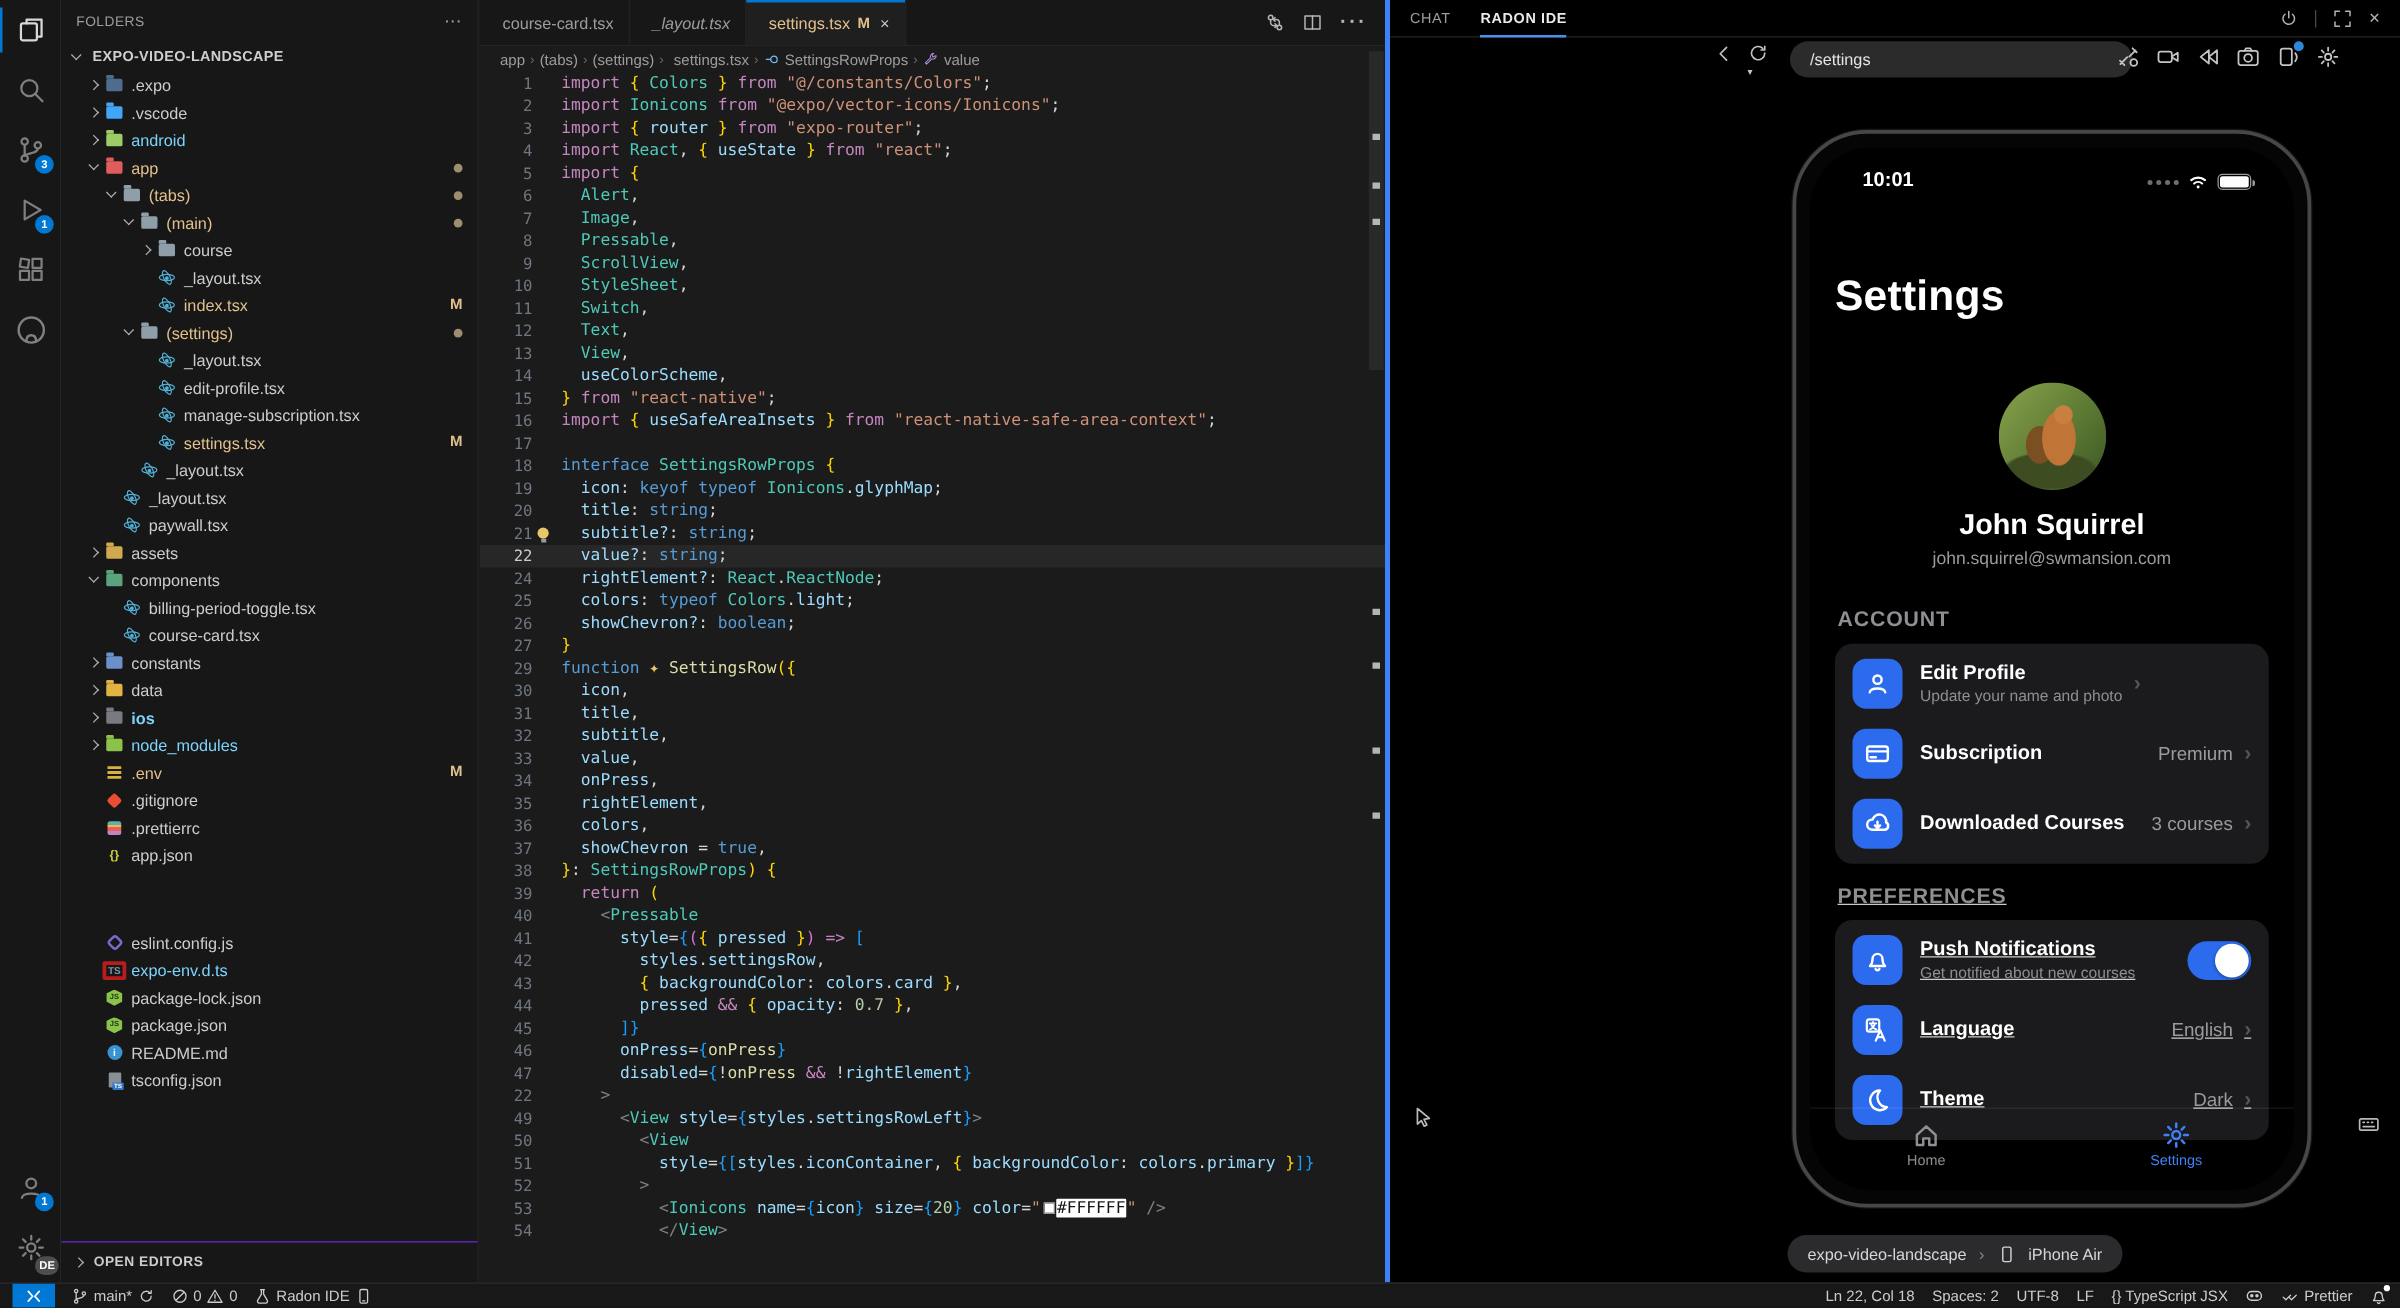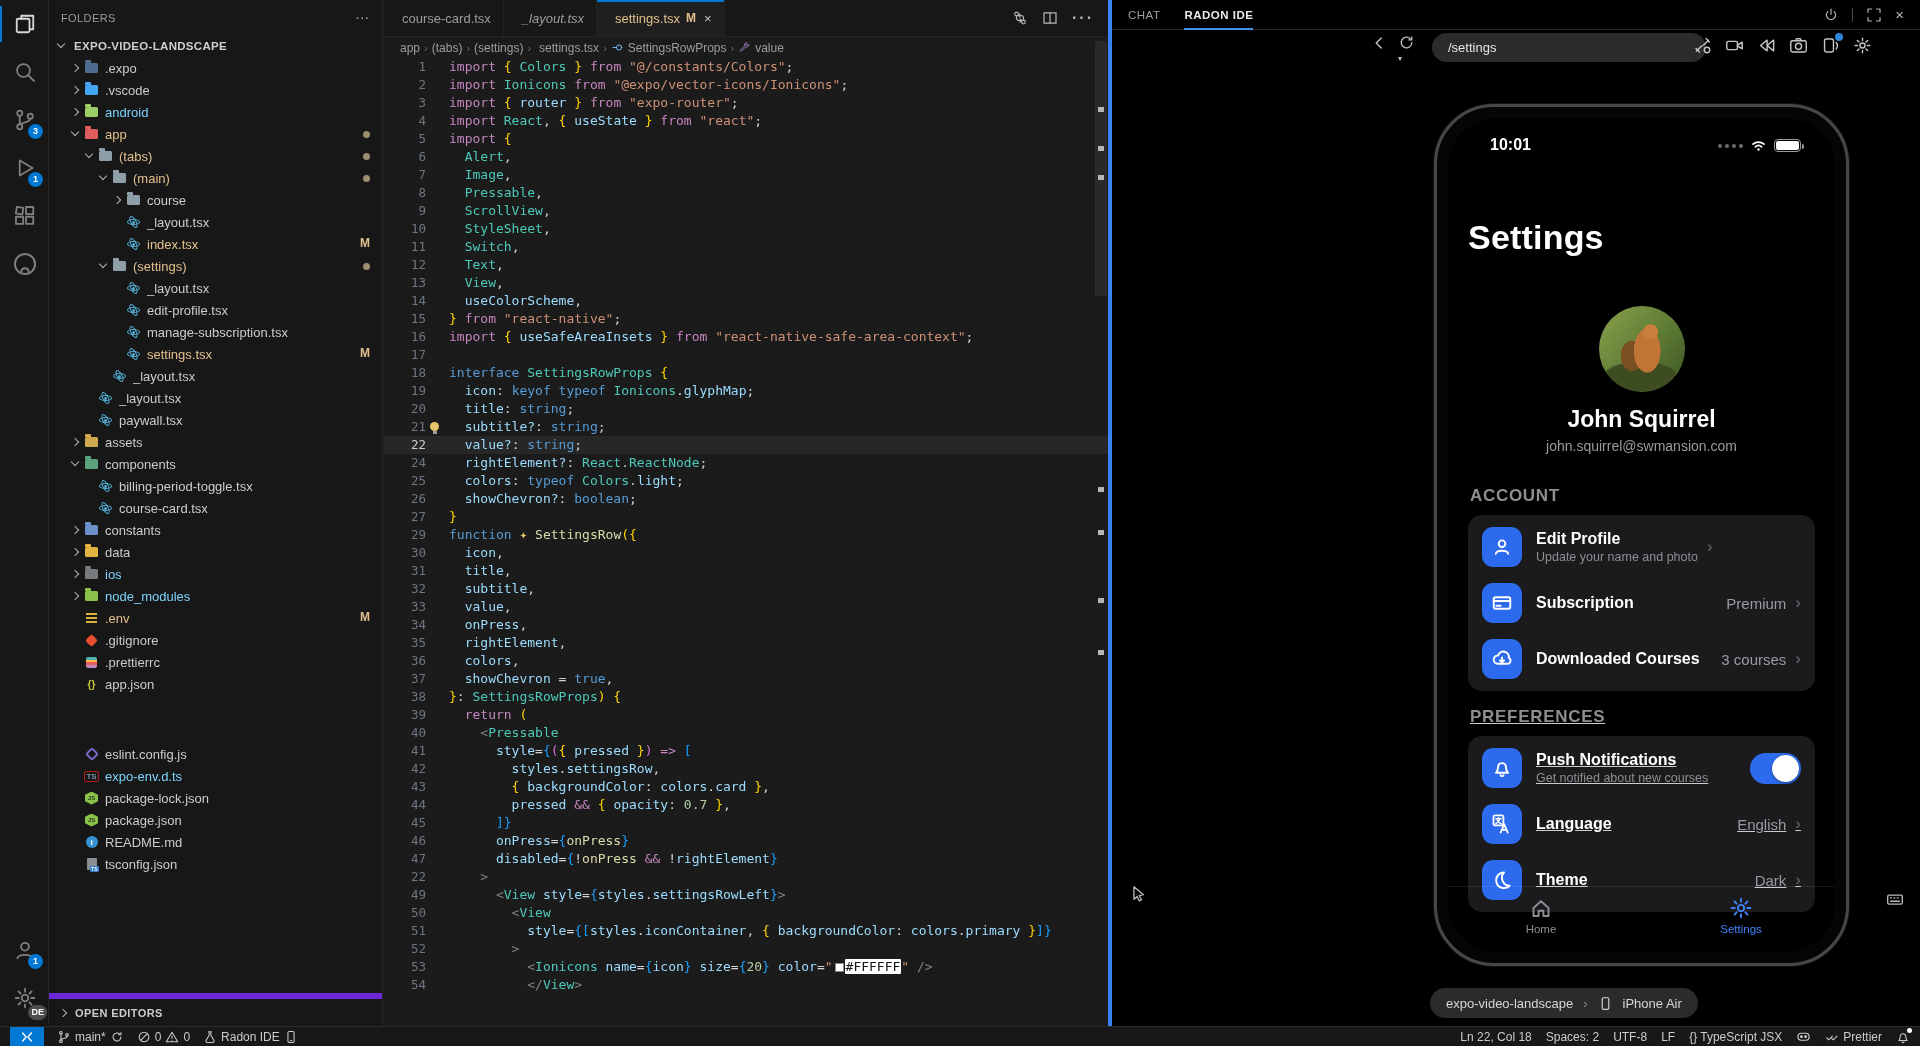"ios" div.trow { font-weight: none -> bold }
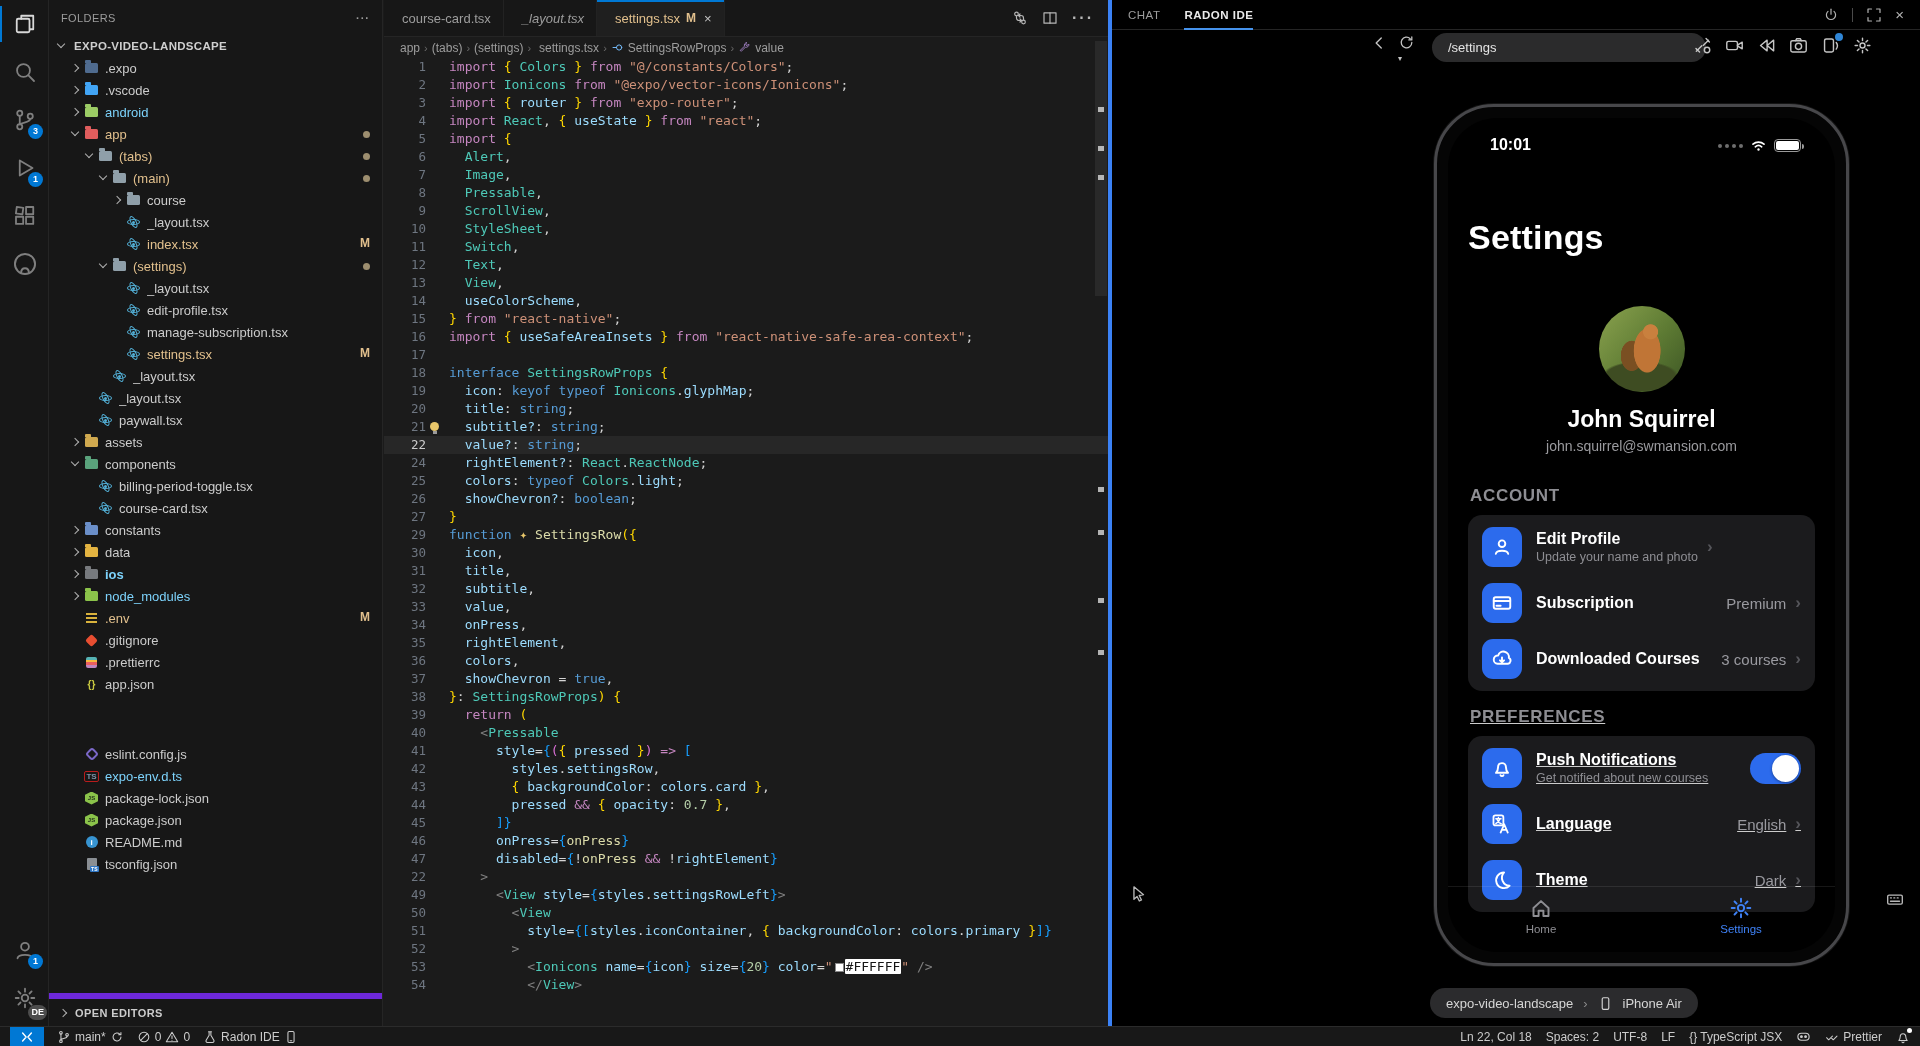"TS" .fi-ts { border: 1px solid #b91c1c -> 3px solid #b91c1c }
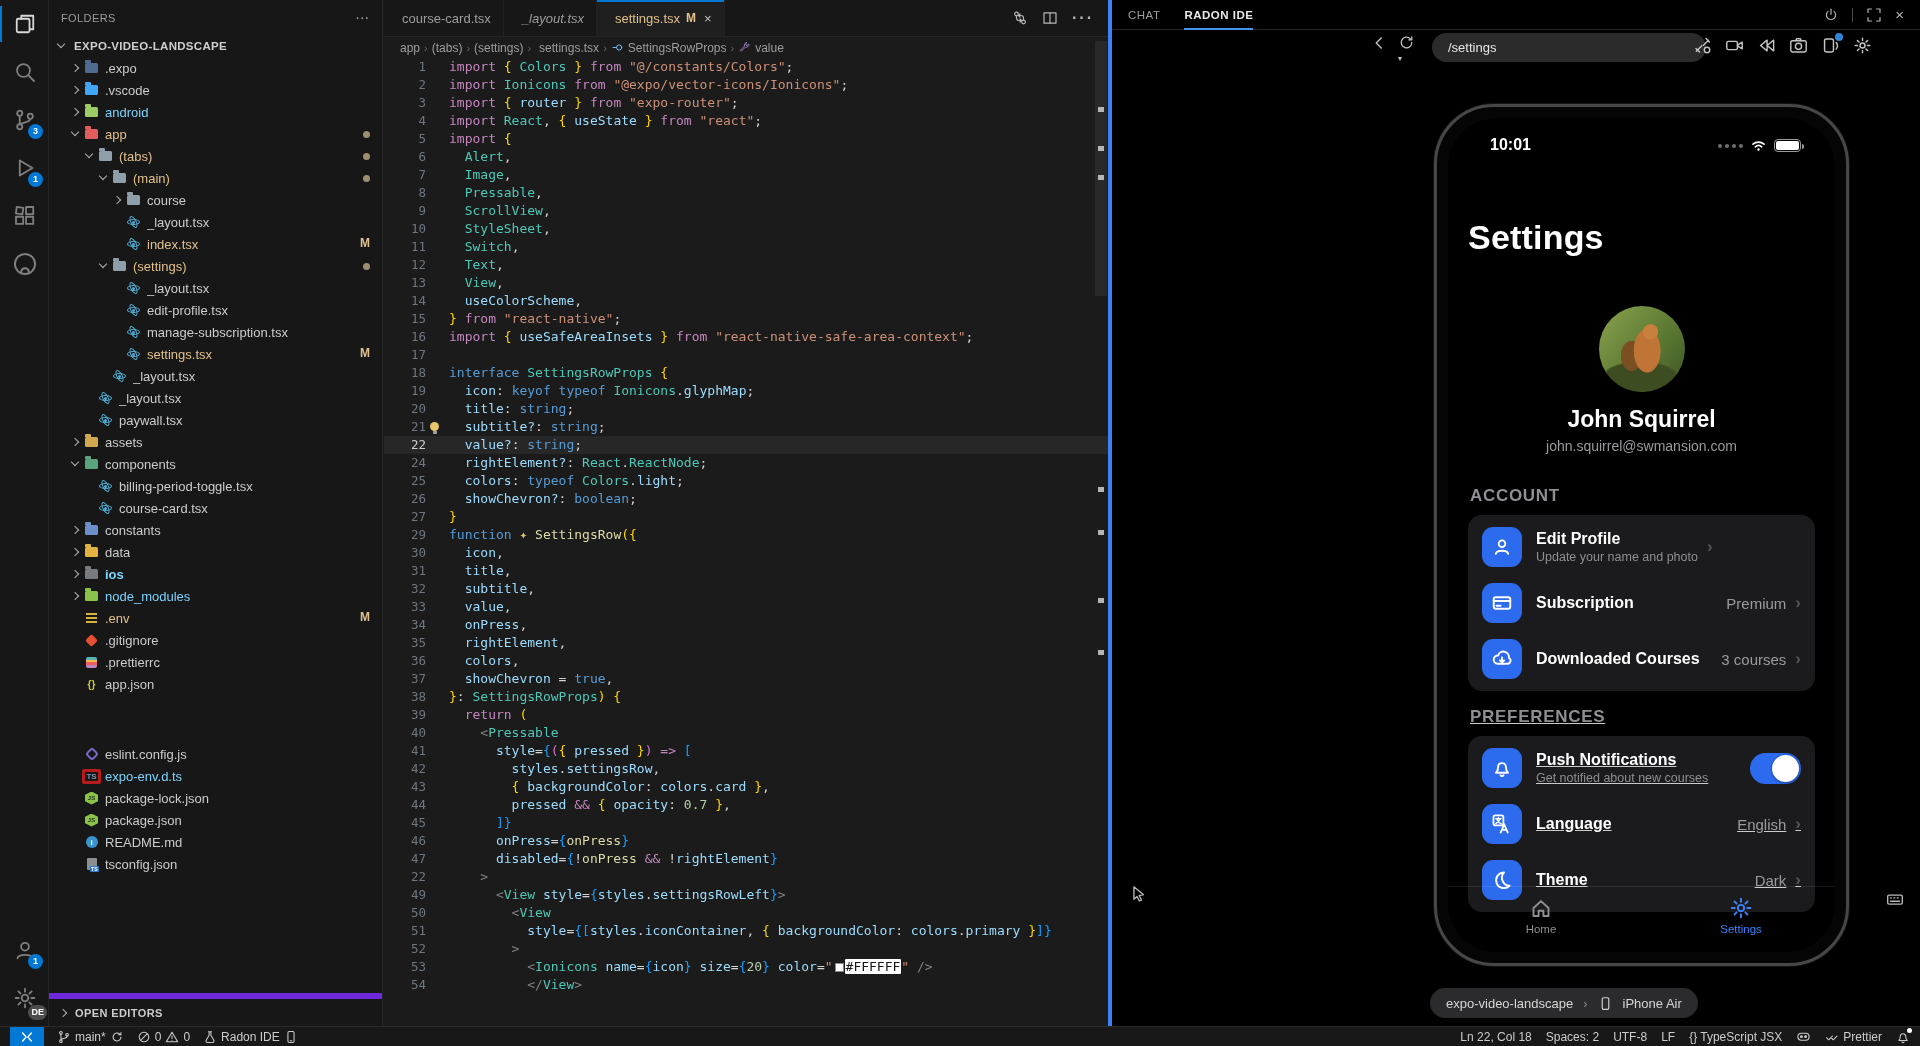"OPEN EDITORS" .open-editors { border-top: 6px solid #6d28d9 -> 1px solid #6d28d9 }
